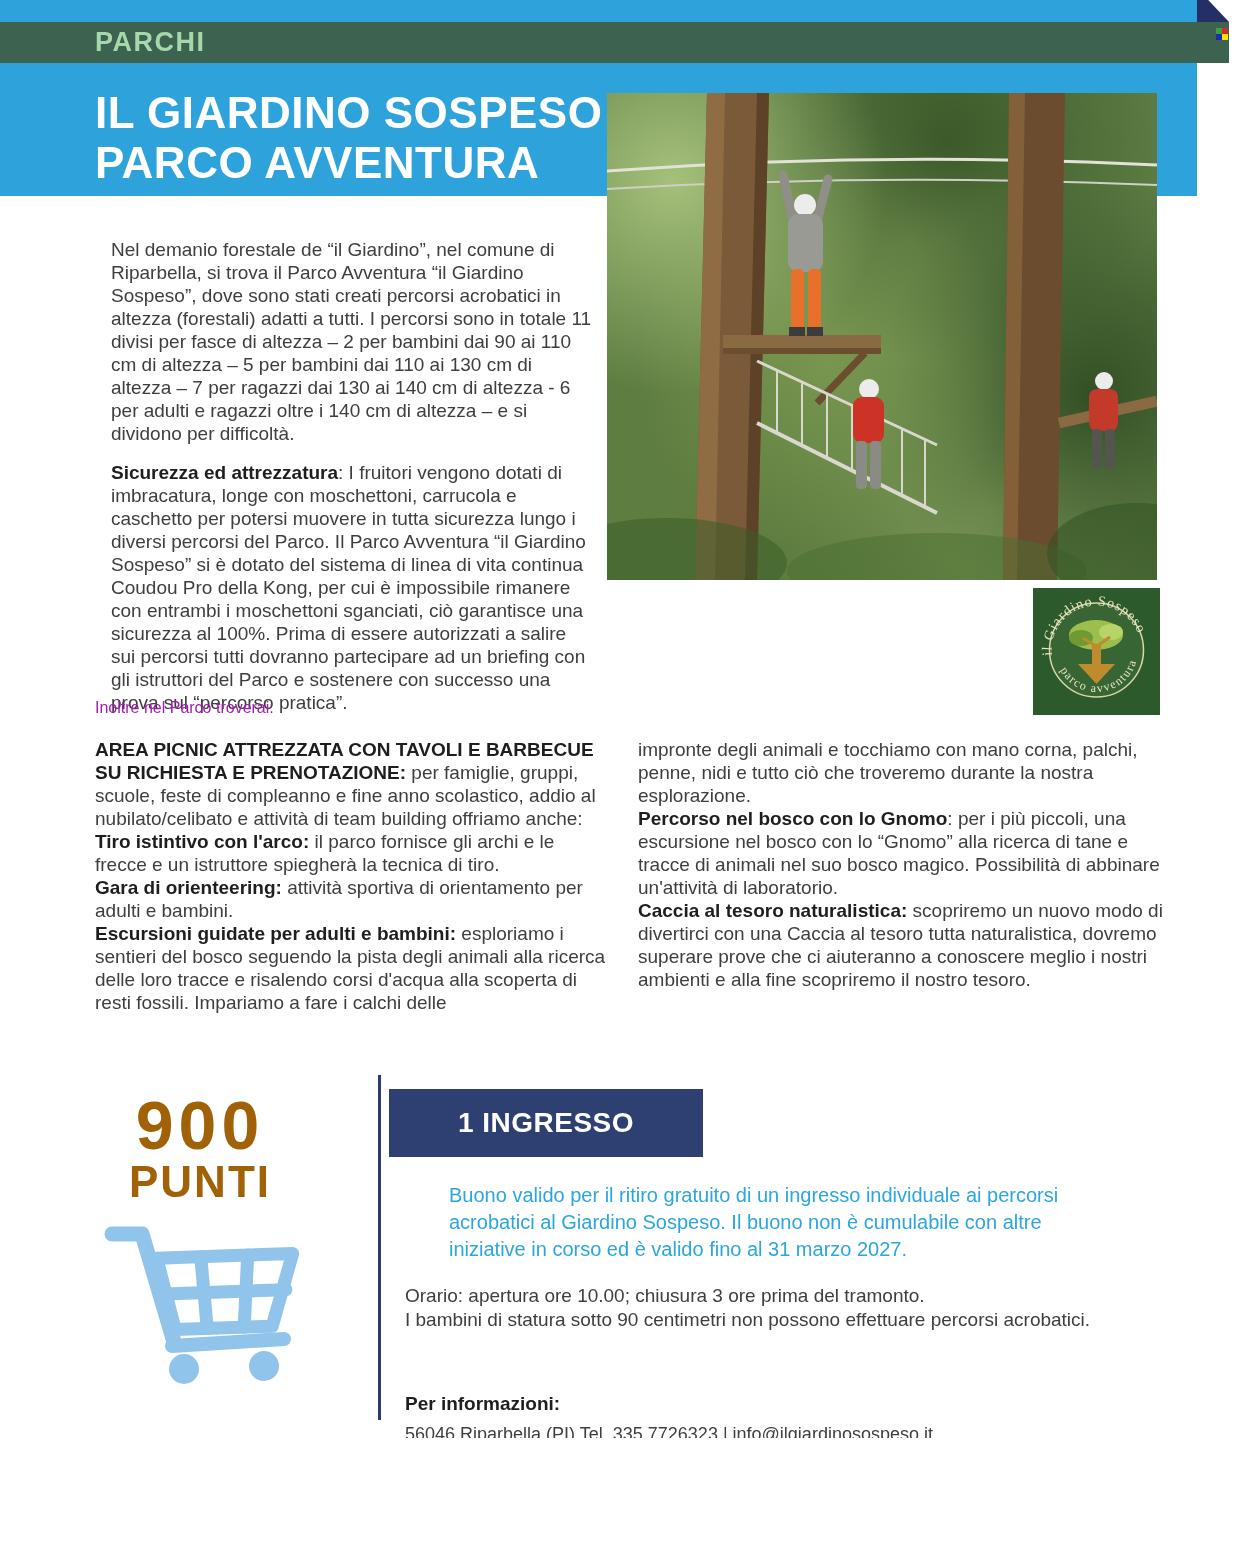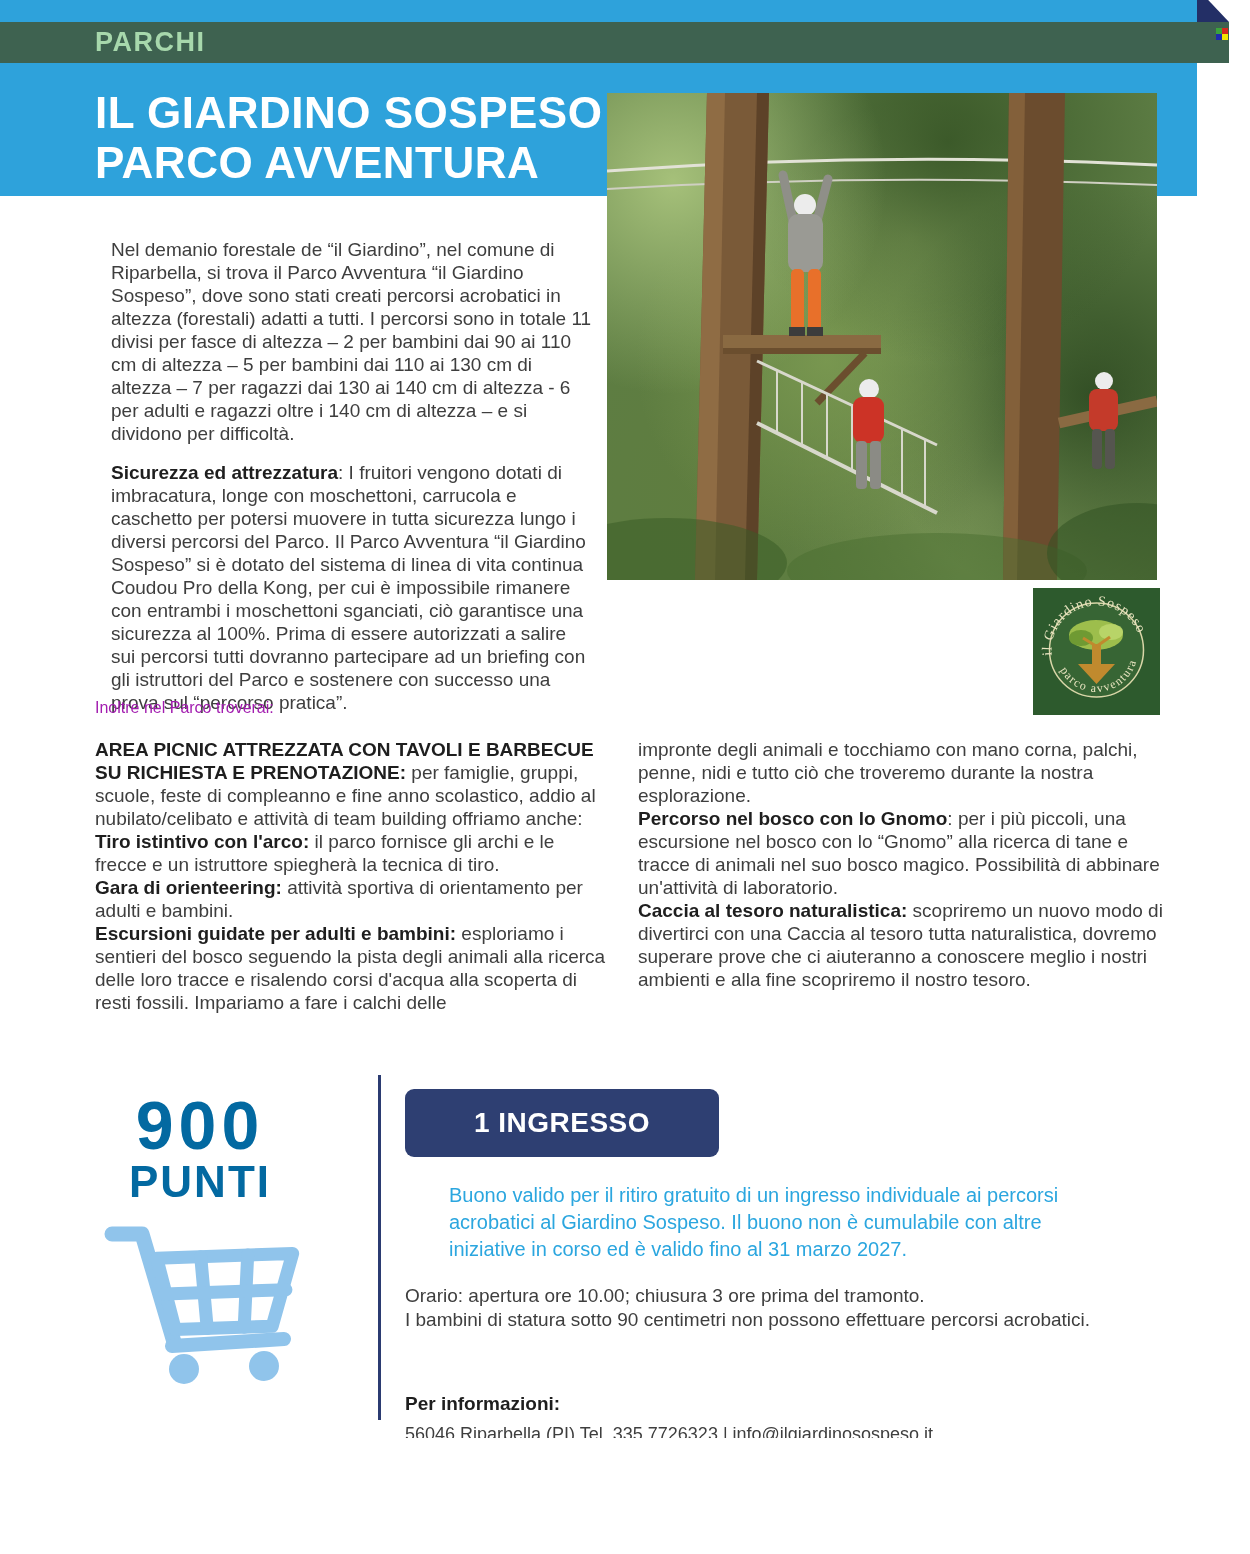"900" .points { color: #0369a1 -> #a16207 }
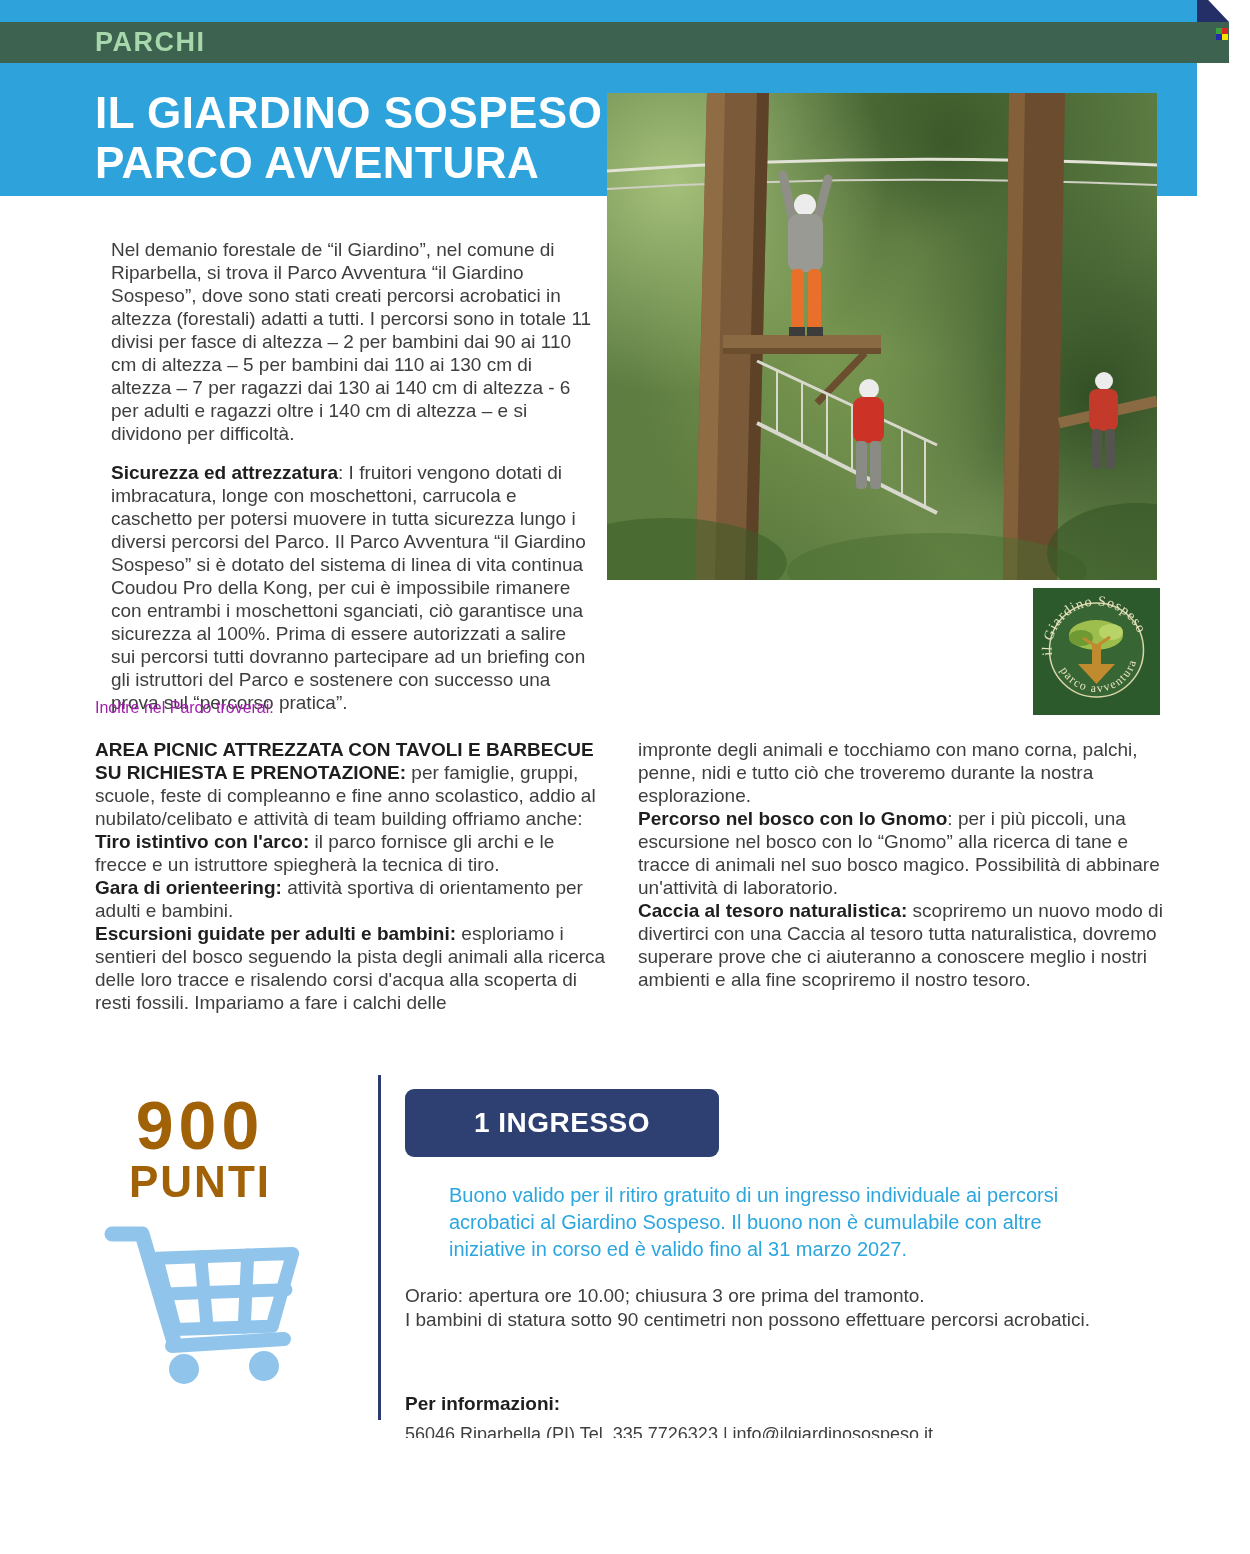"1 INGRESSO" .badge { border-radius: 9px -> none; left: 405px -> 389px }
